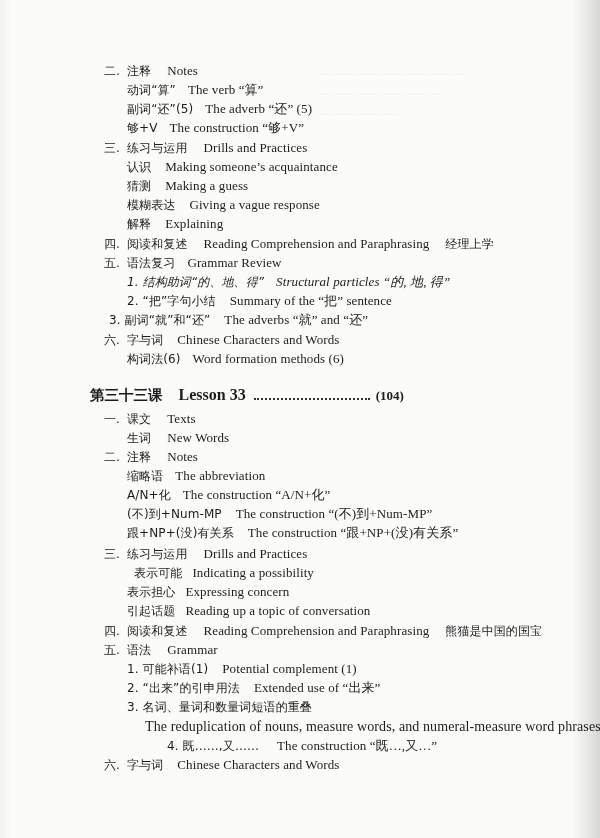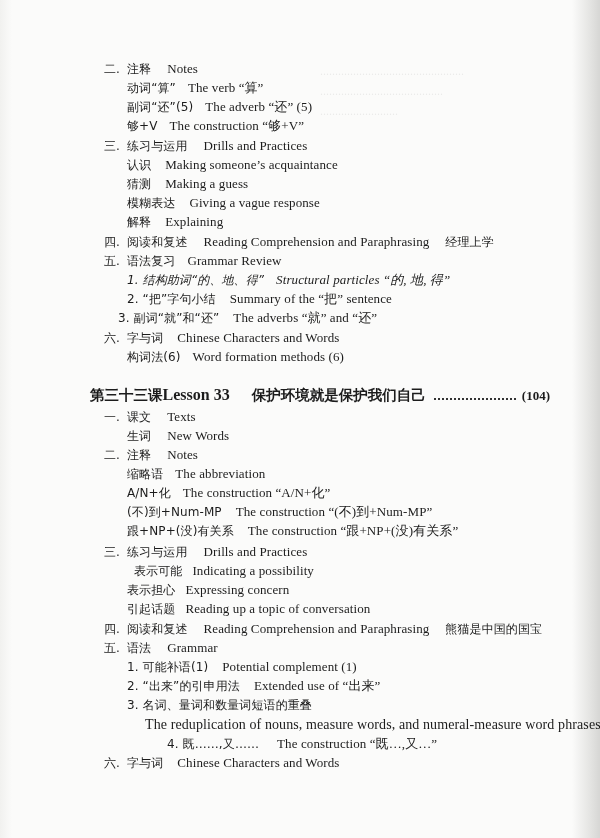"二. 注释 Notes" .line { line-height: 15px -> 20px }
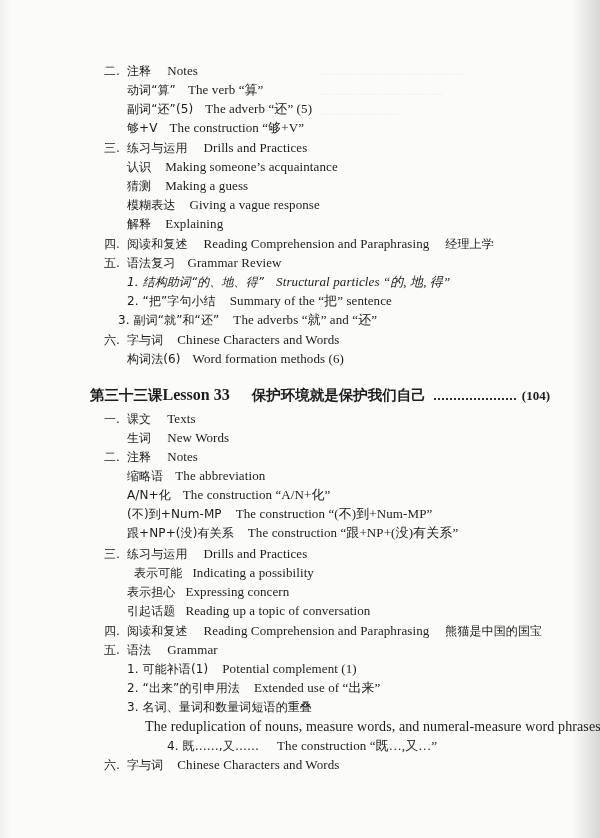"3. 副词“就”和“还” The adverbs “就”" div.line { left: 118px -> 109px }
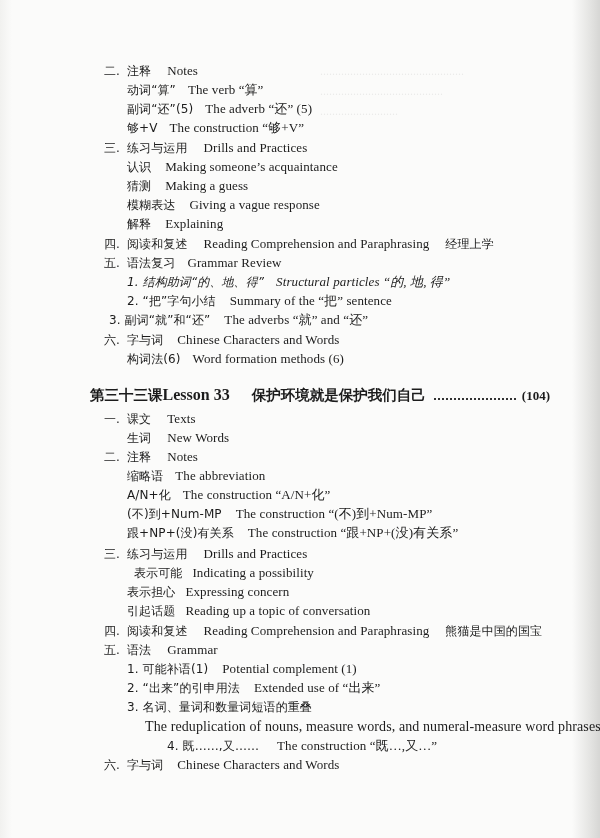"Lesson 33" .lesson-header .en-h { margin-left: 0 -> 16px }
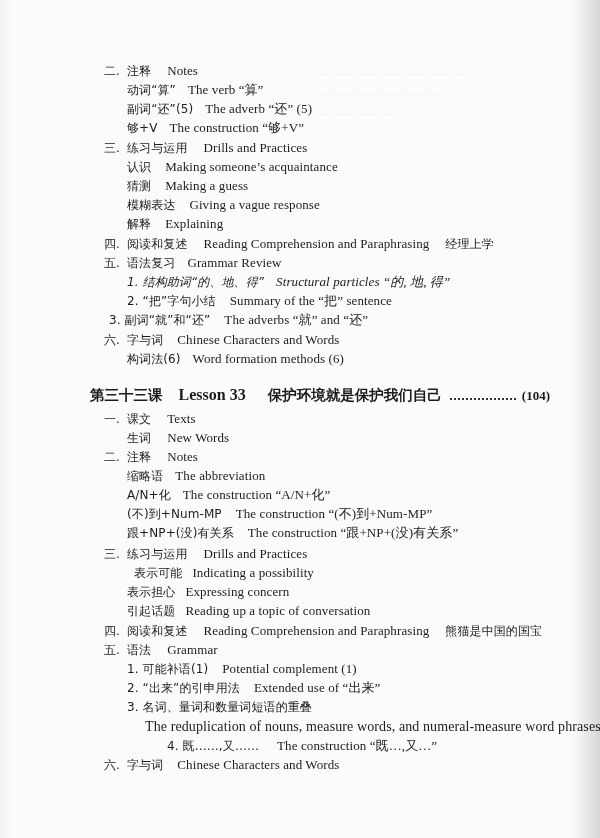"保护环境就是保护我们自己" span.title-h { html: <span>保护环境就是保护我们自己</span> -> none }
